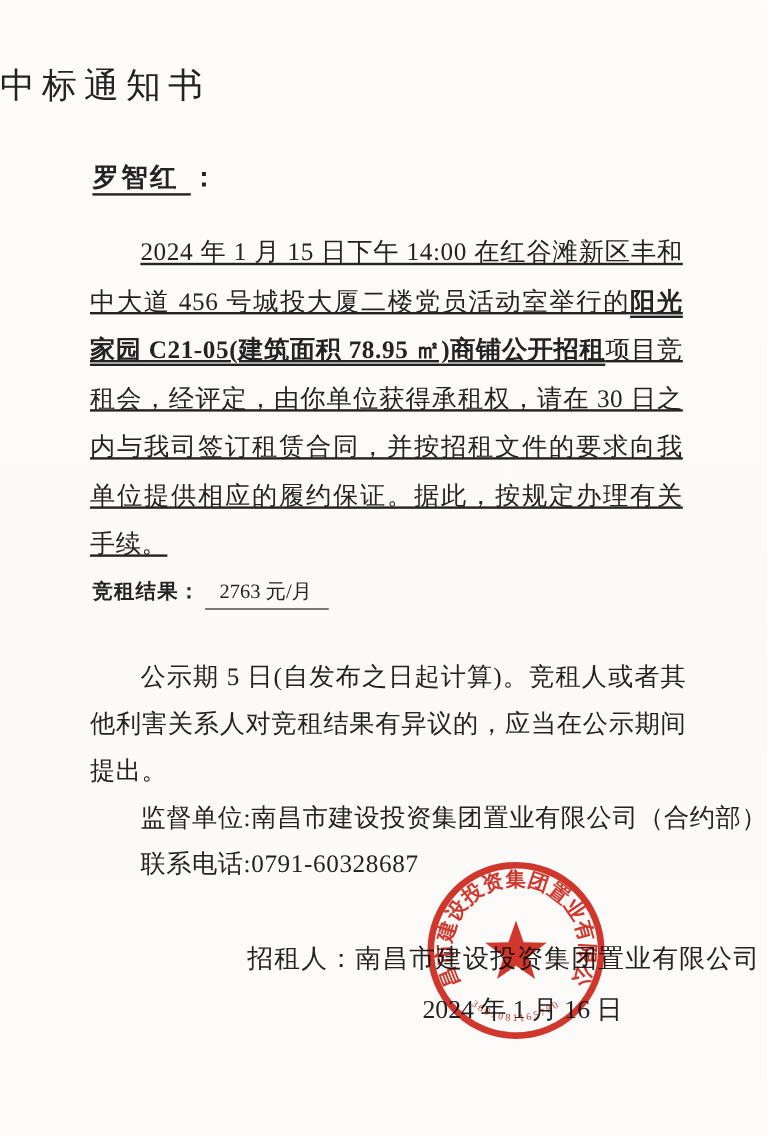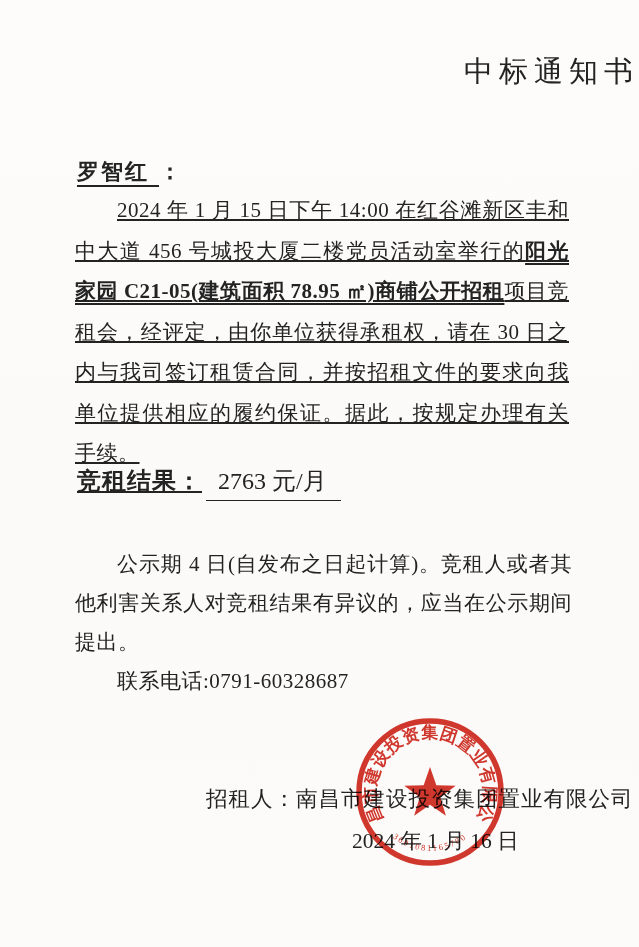"中标通知书" .title { text-align: right -> left }
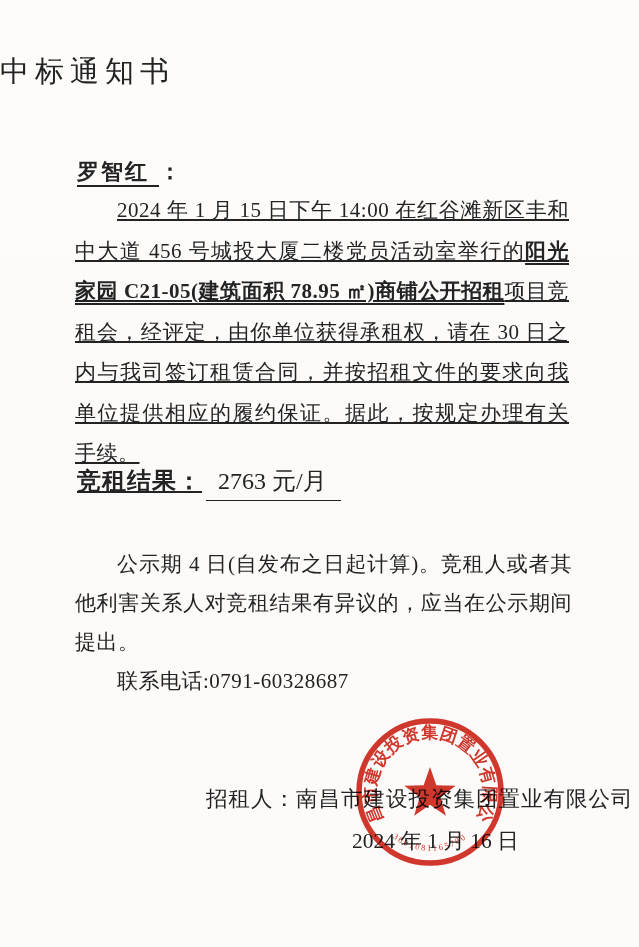"罗智红 ：" .addressee { top: 157px -> 133px }
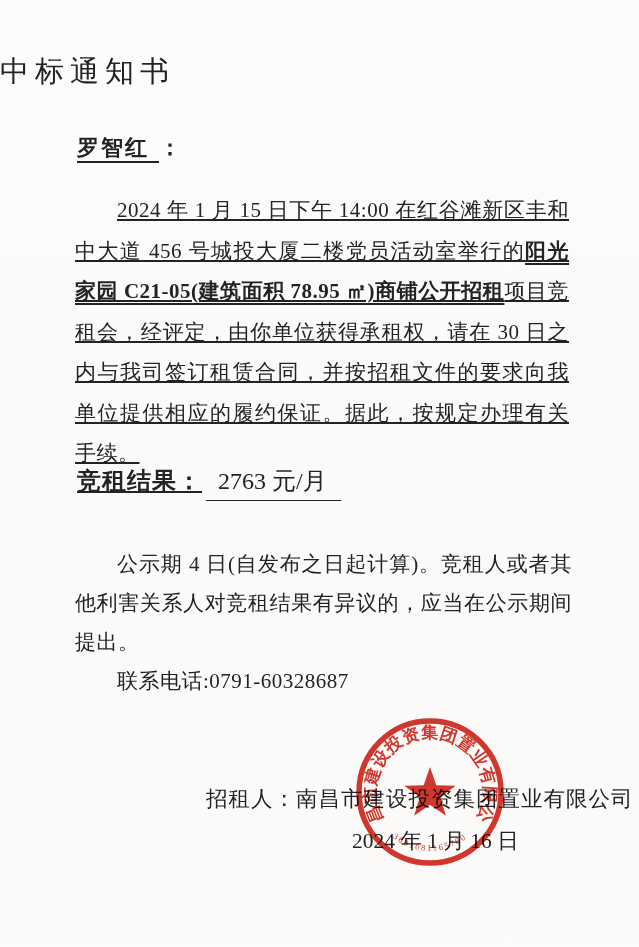"竞租结果： 2763 元/月" .result-line { font-size: 24px -> 17px; text-decoration: underline -> none; top: 465px -> 481px }
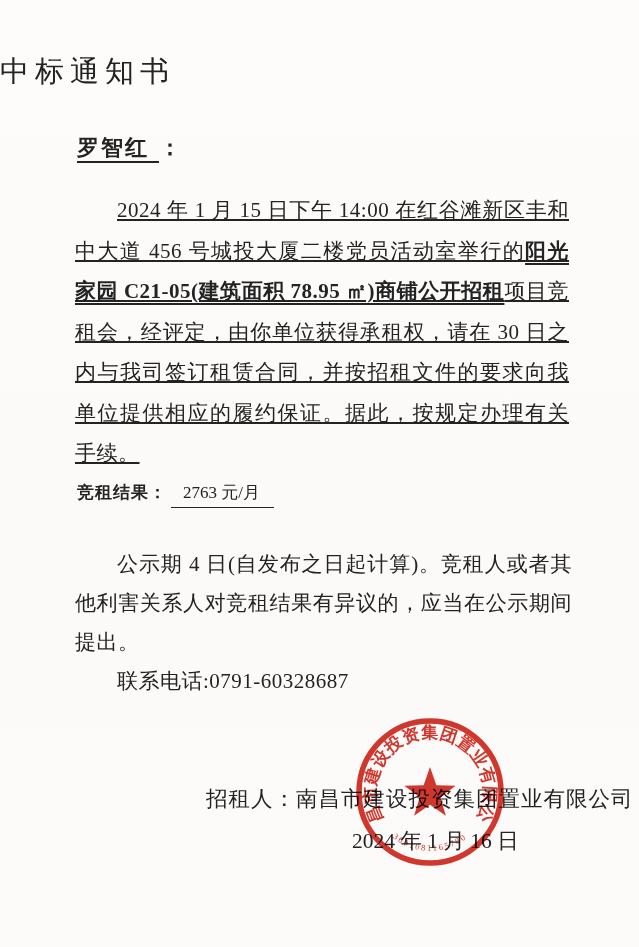"公示期 4" p { text: 4 -> 5 }
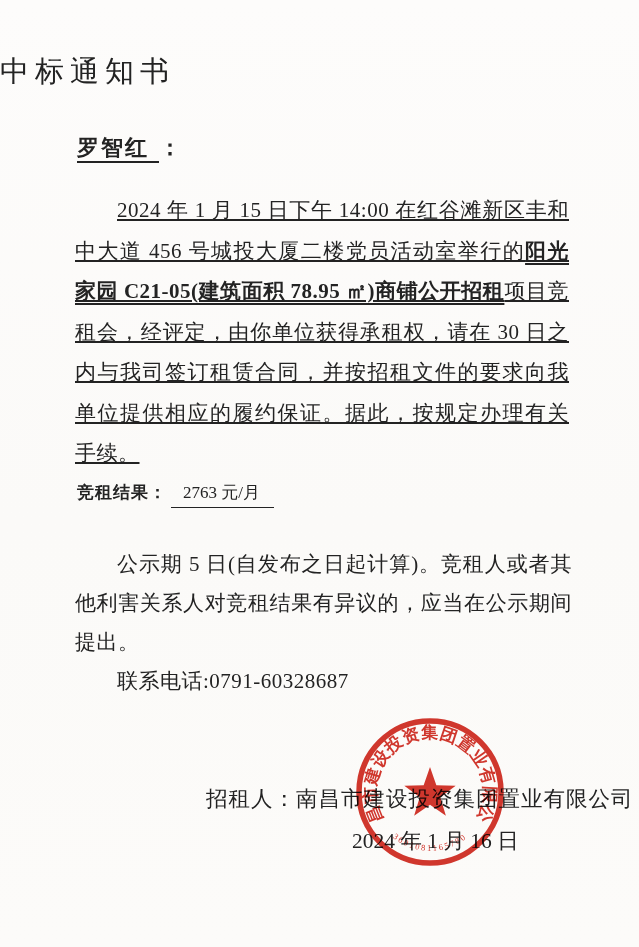"监督单位:南昌市建设投资集团置业有限公司（合约部）" div.ind-line { html: none -> <div>监督单位:南昌市建设投资集团置业有限公司（合约部）</div> }
